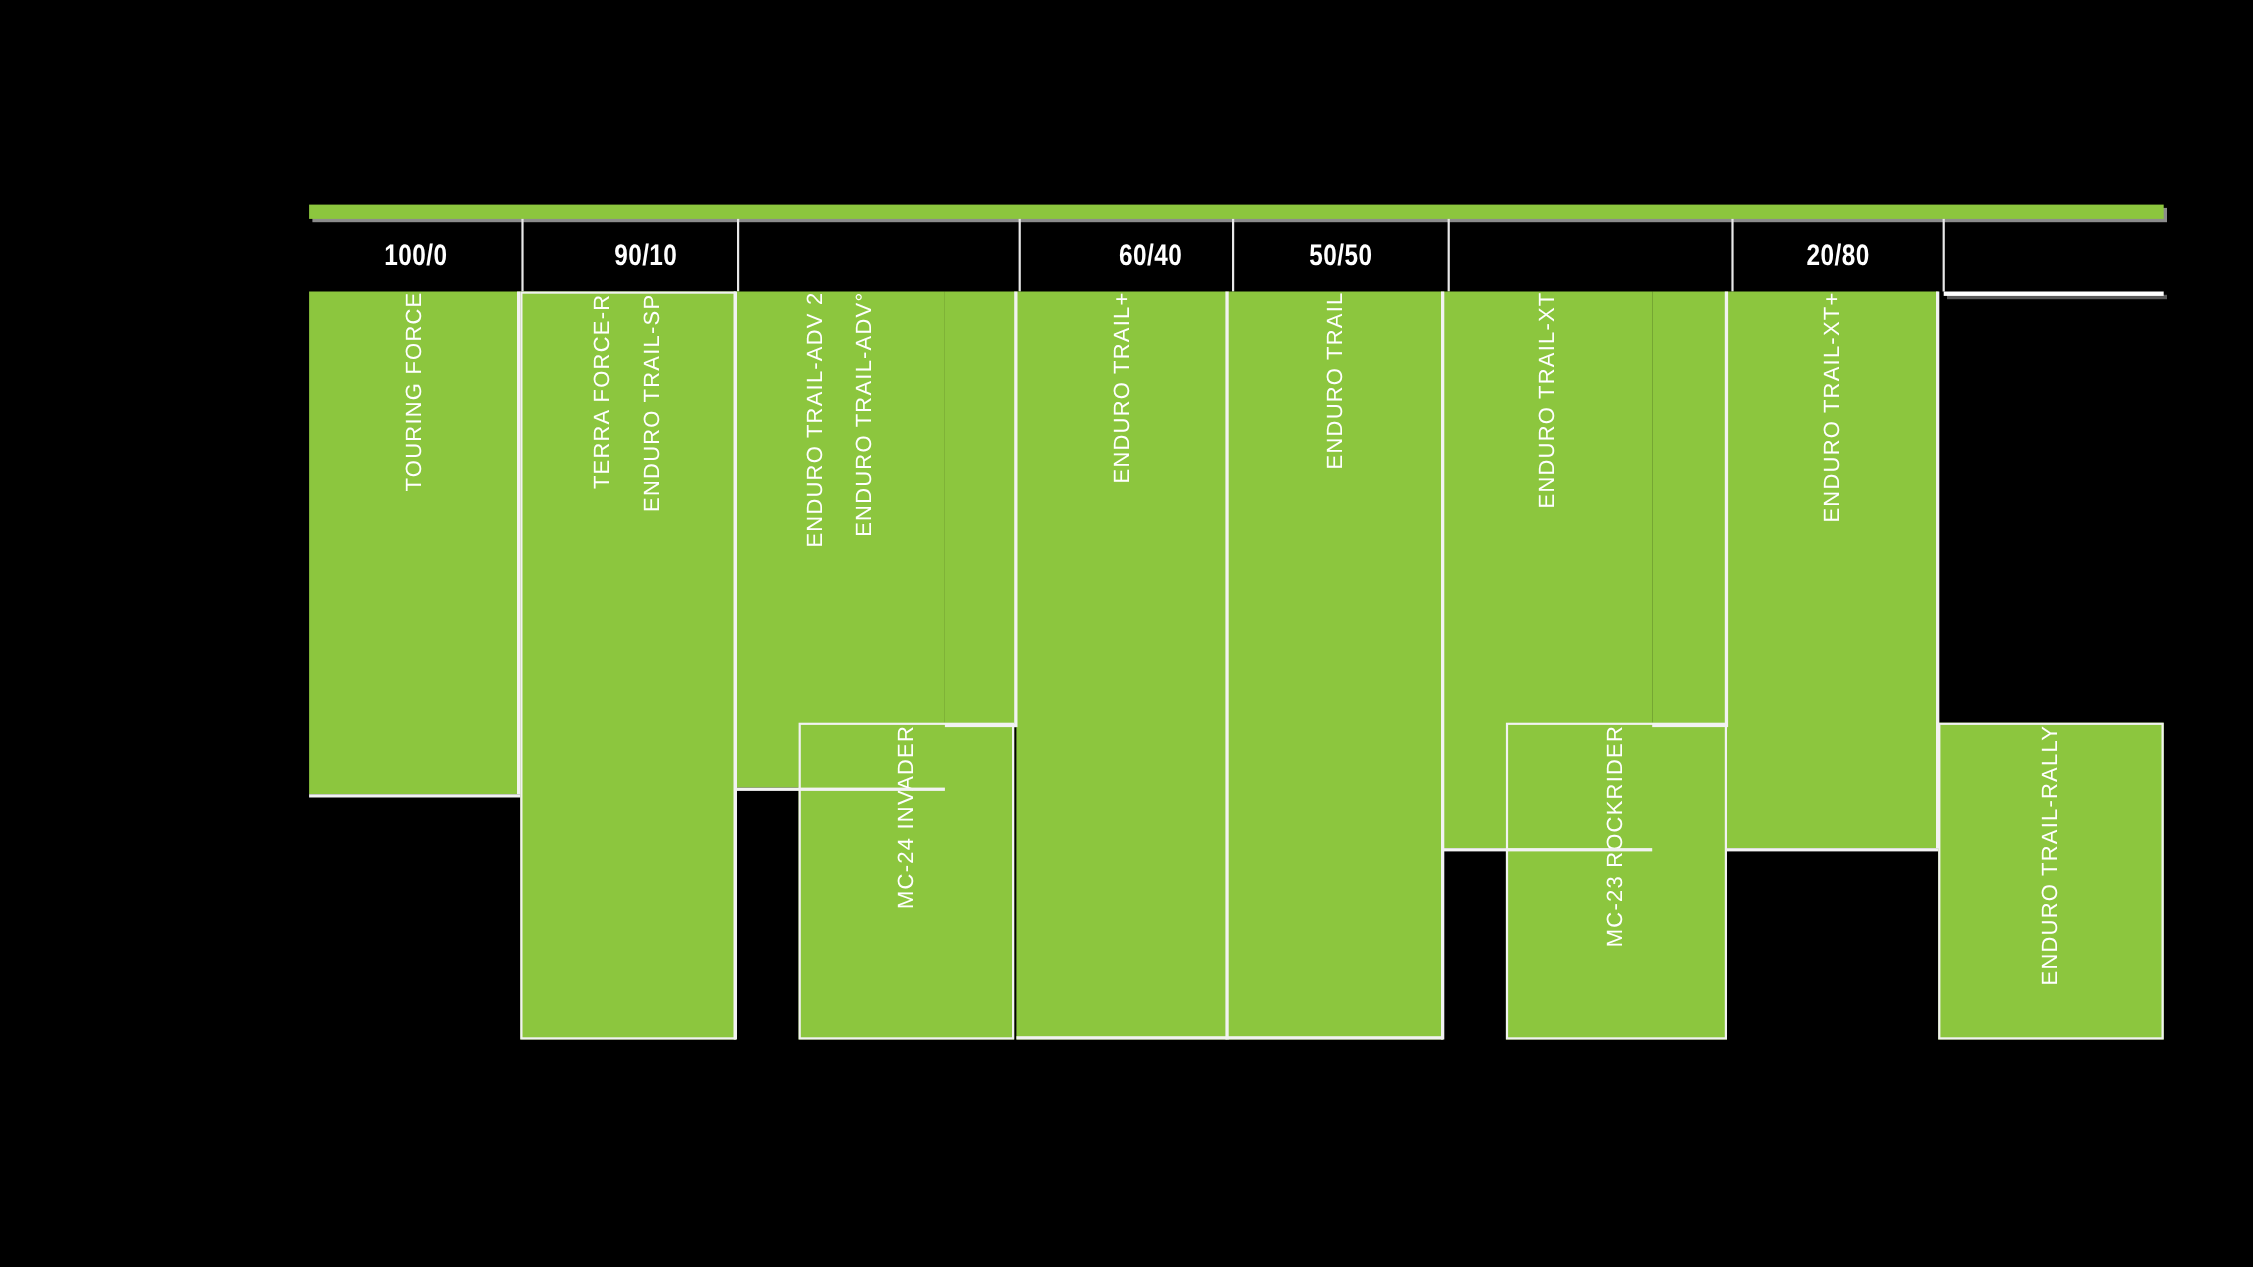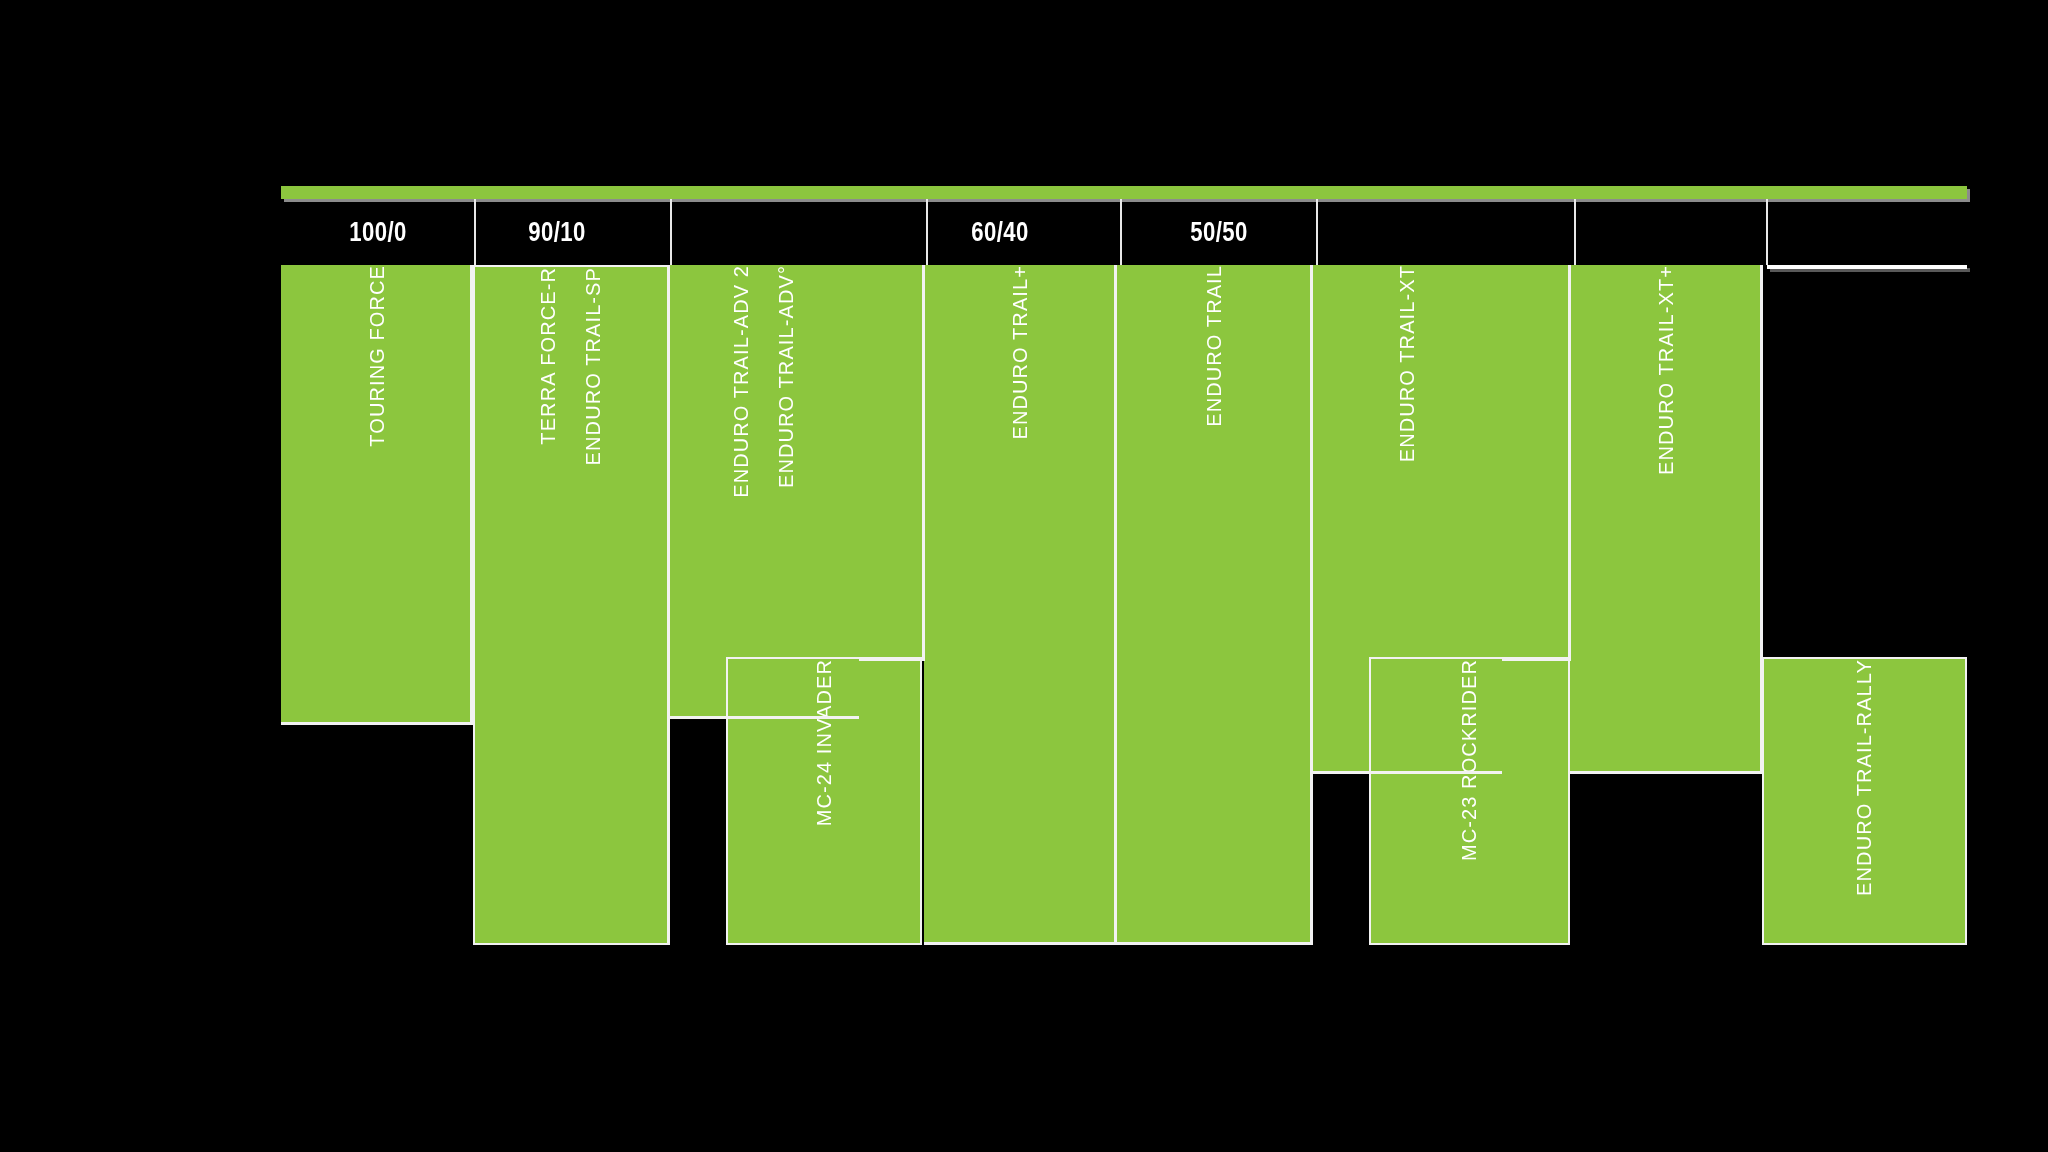"90/10" div.header-cell { left: 178px -> 208px }
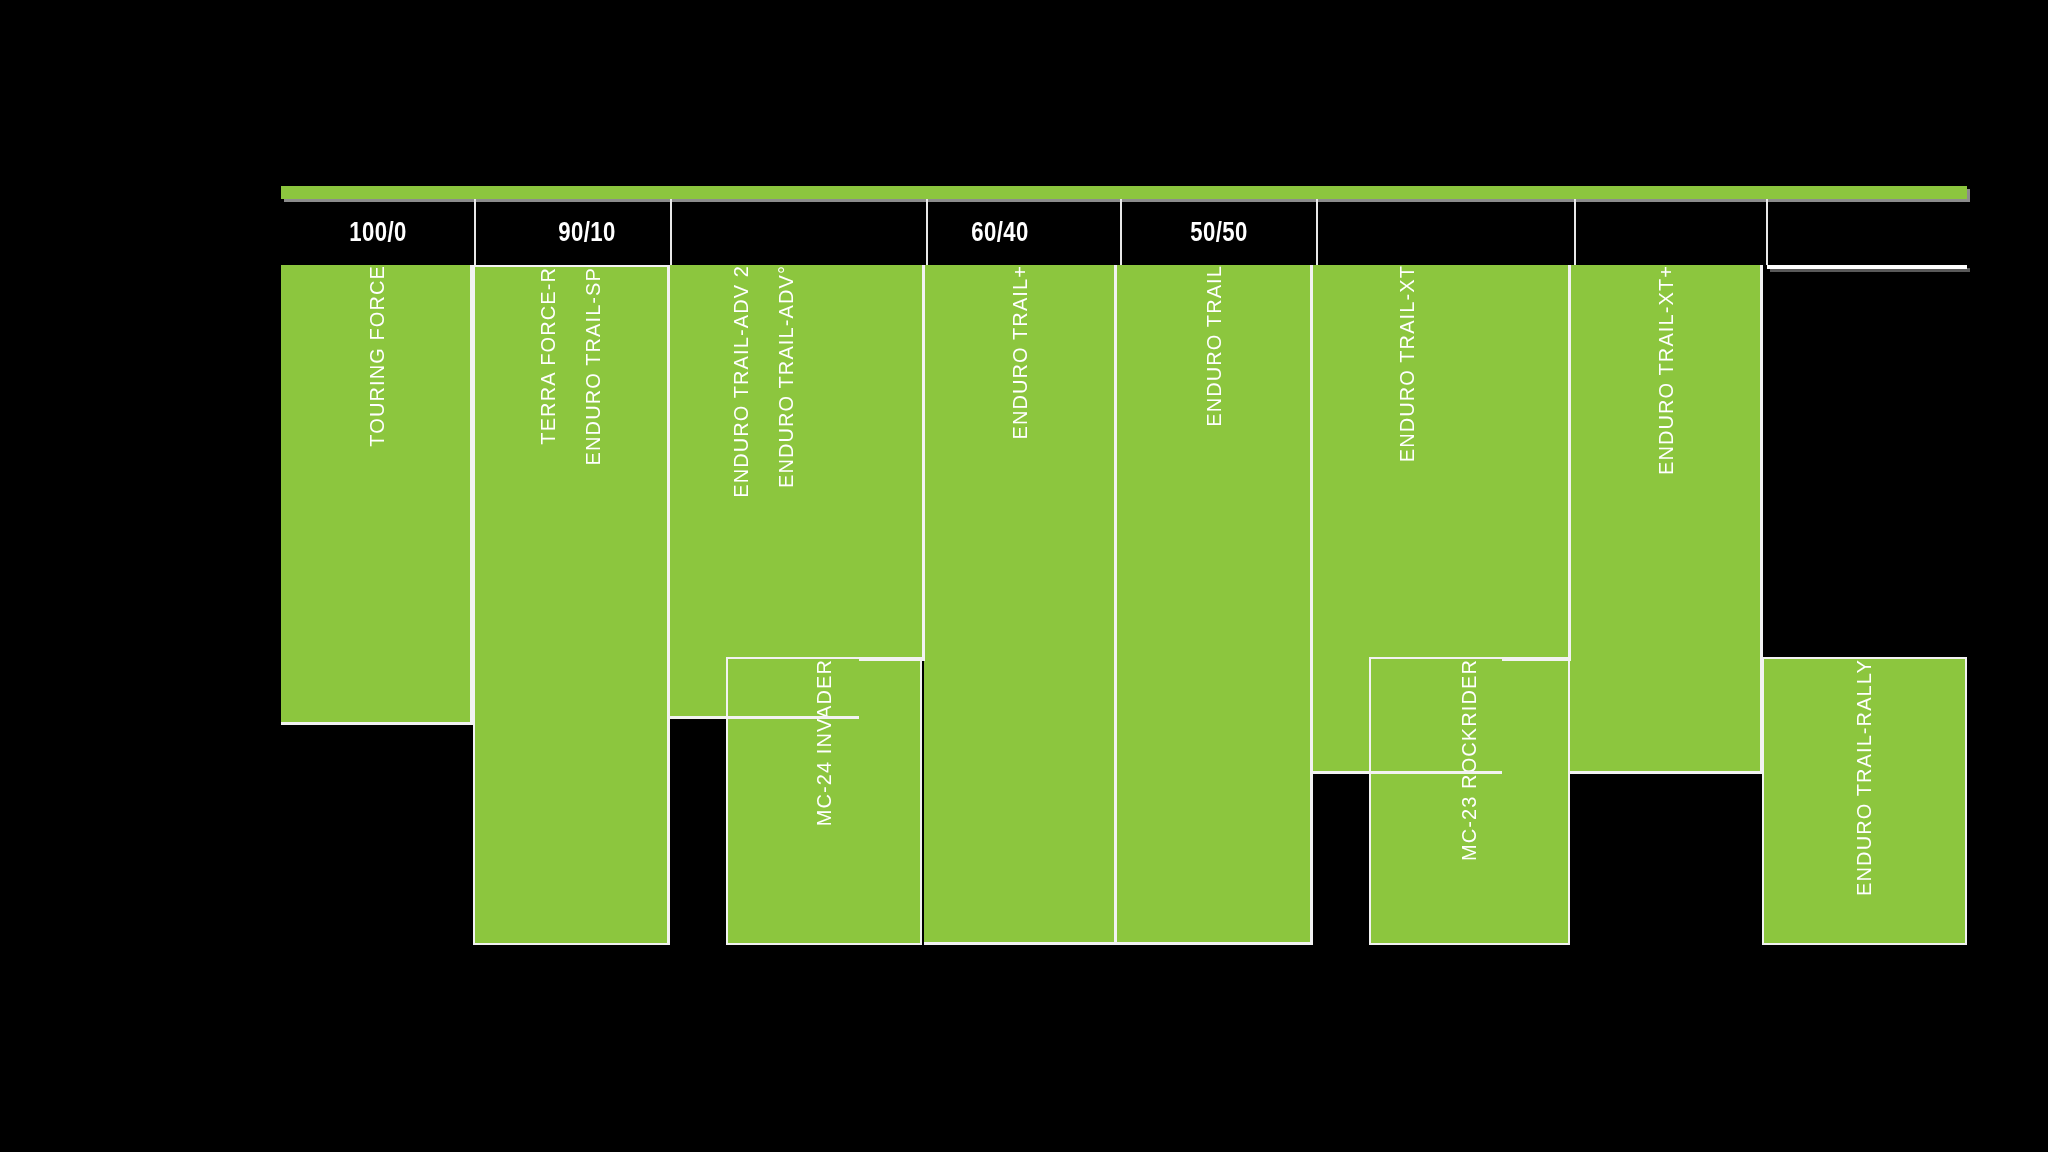"60/40" div.header-cell { left: 622px -> 668px }
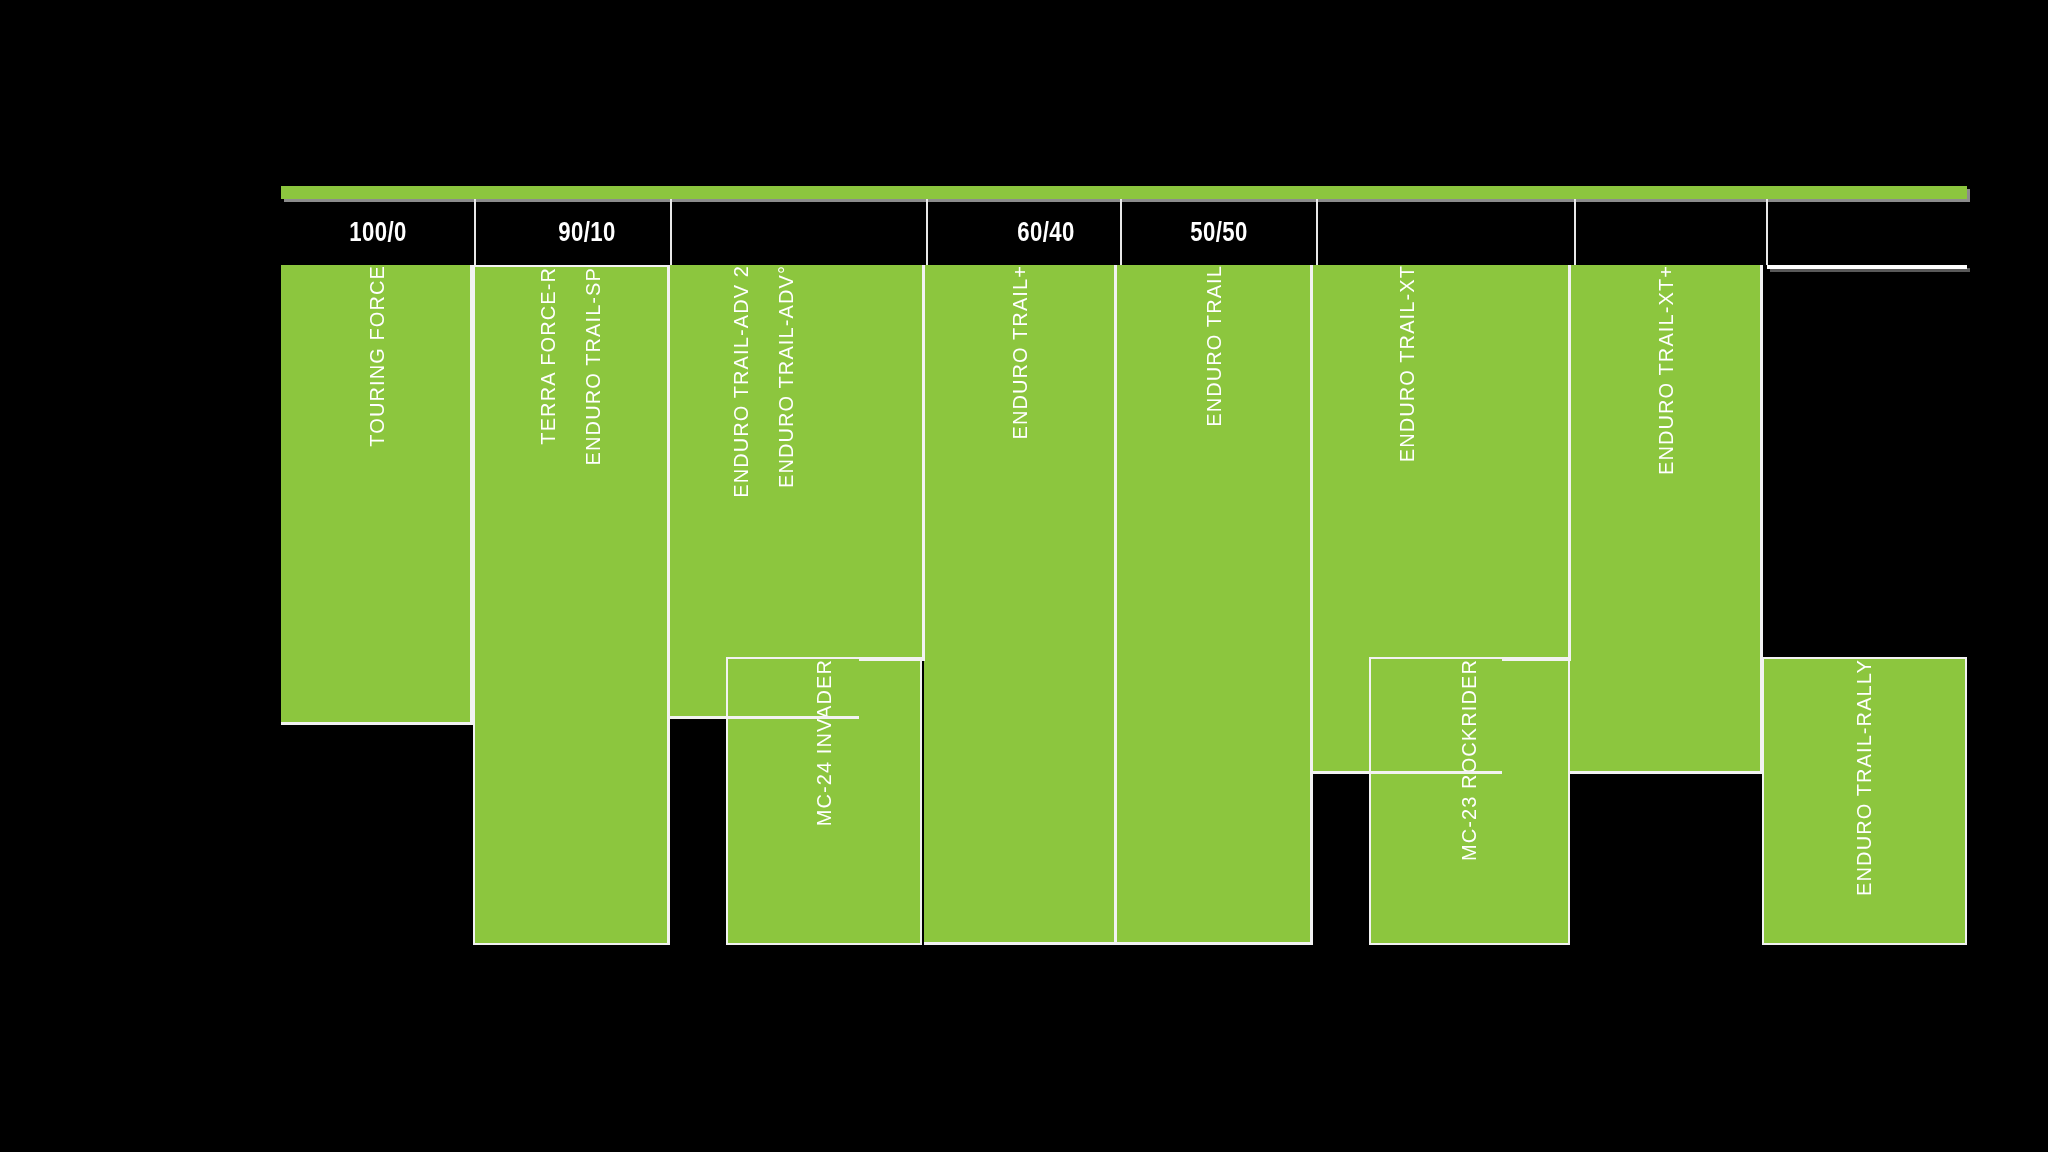"20/80" div.header-cell { html: none -> <div> <span>20/80</span> </div> }
